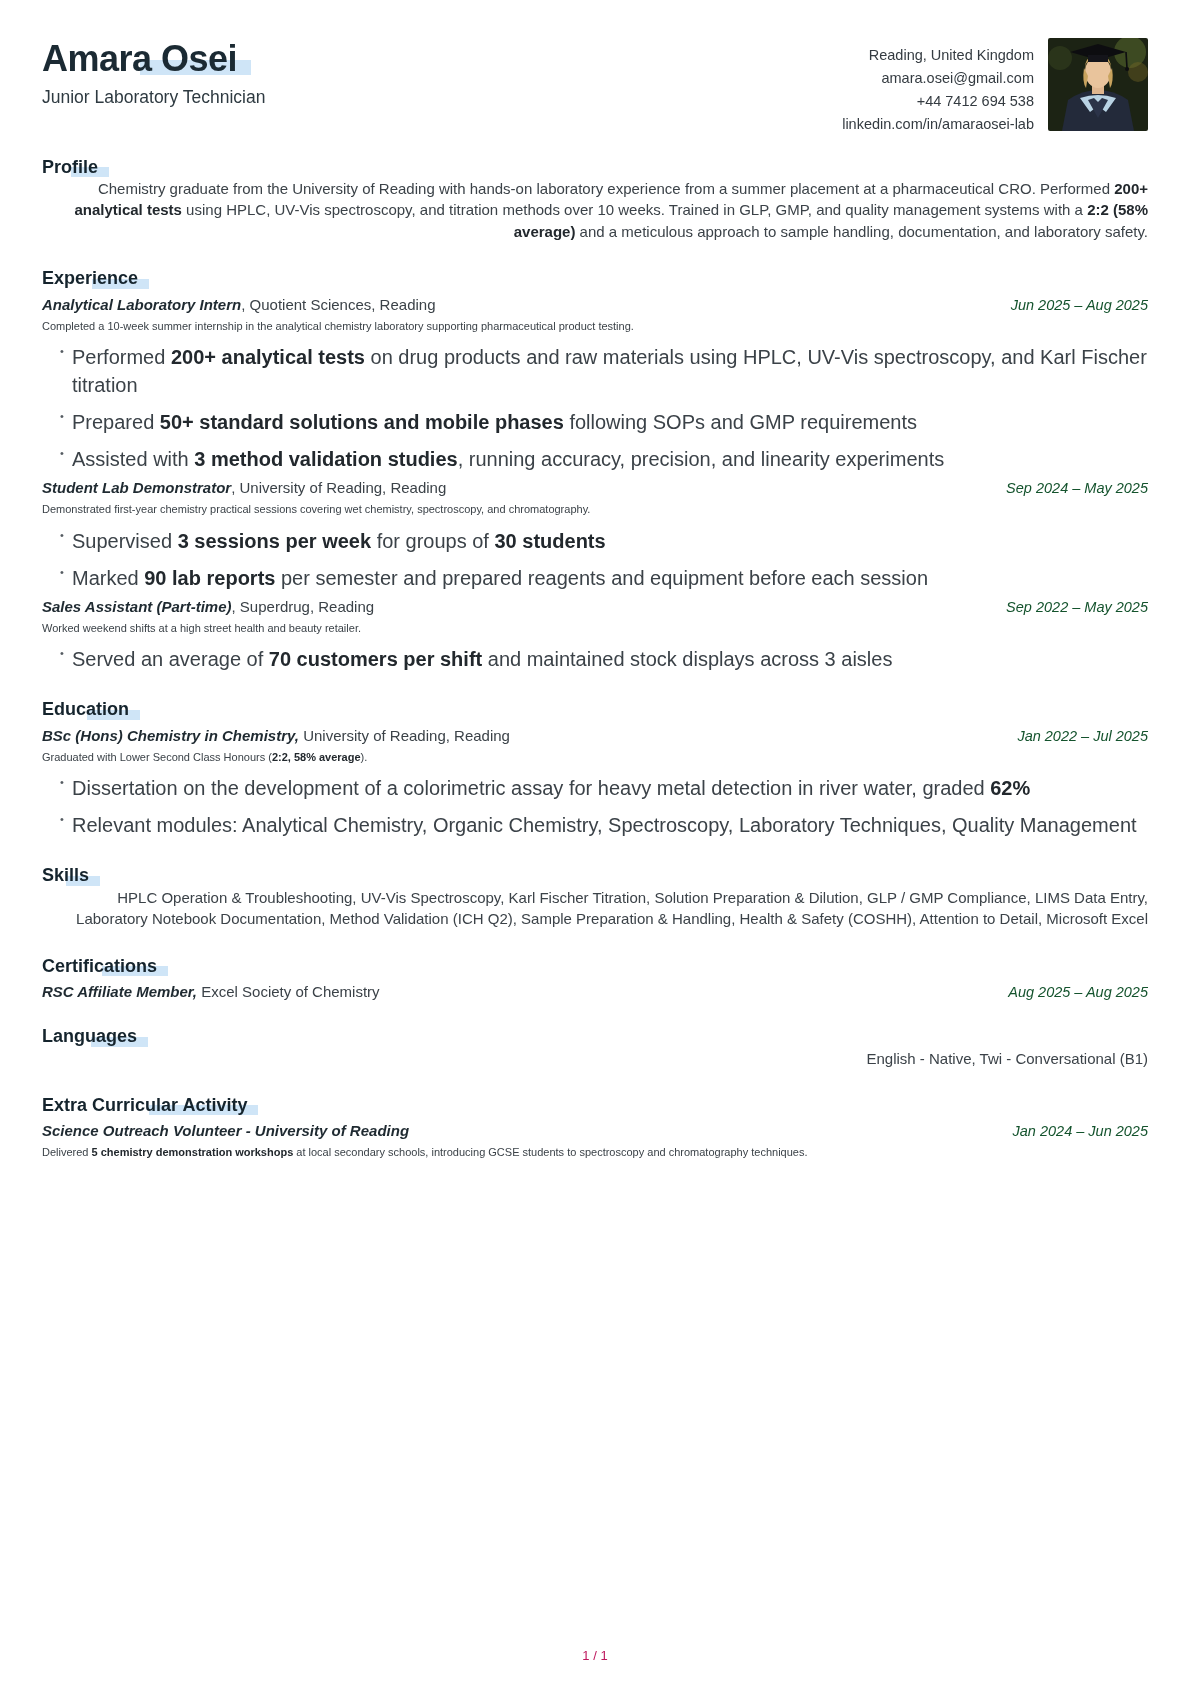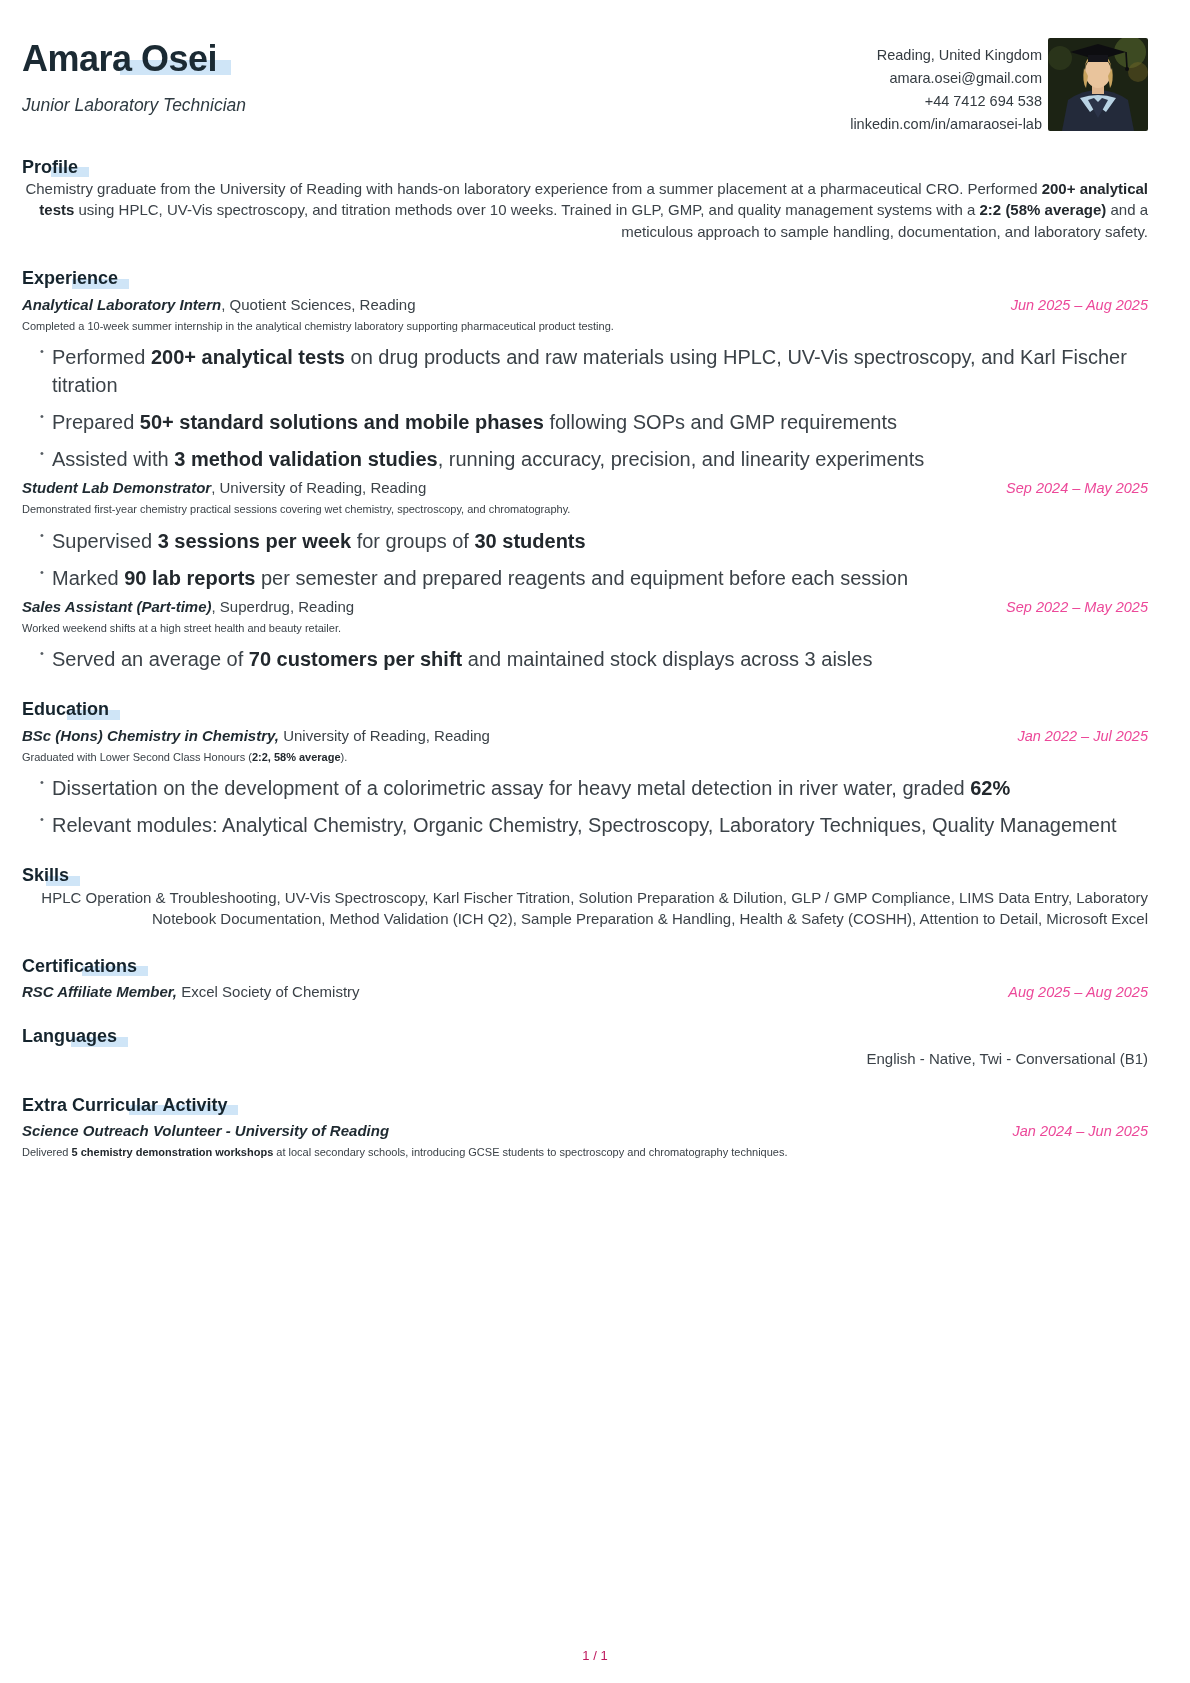"Amara Osei" .page { padding: 38px 42px 0 22px -> 38px 42px 0 42px }
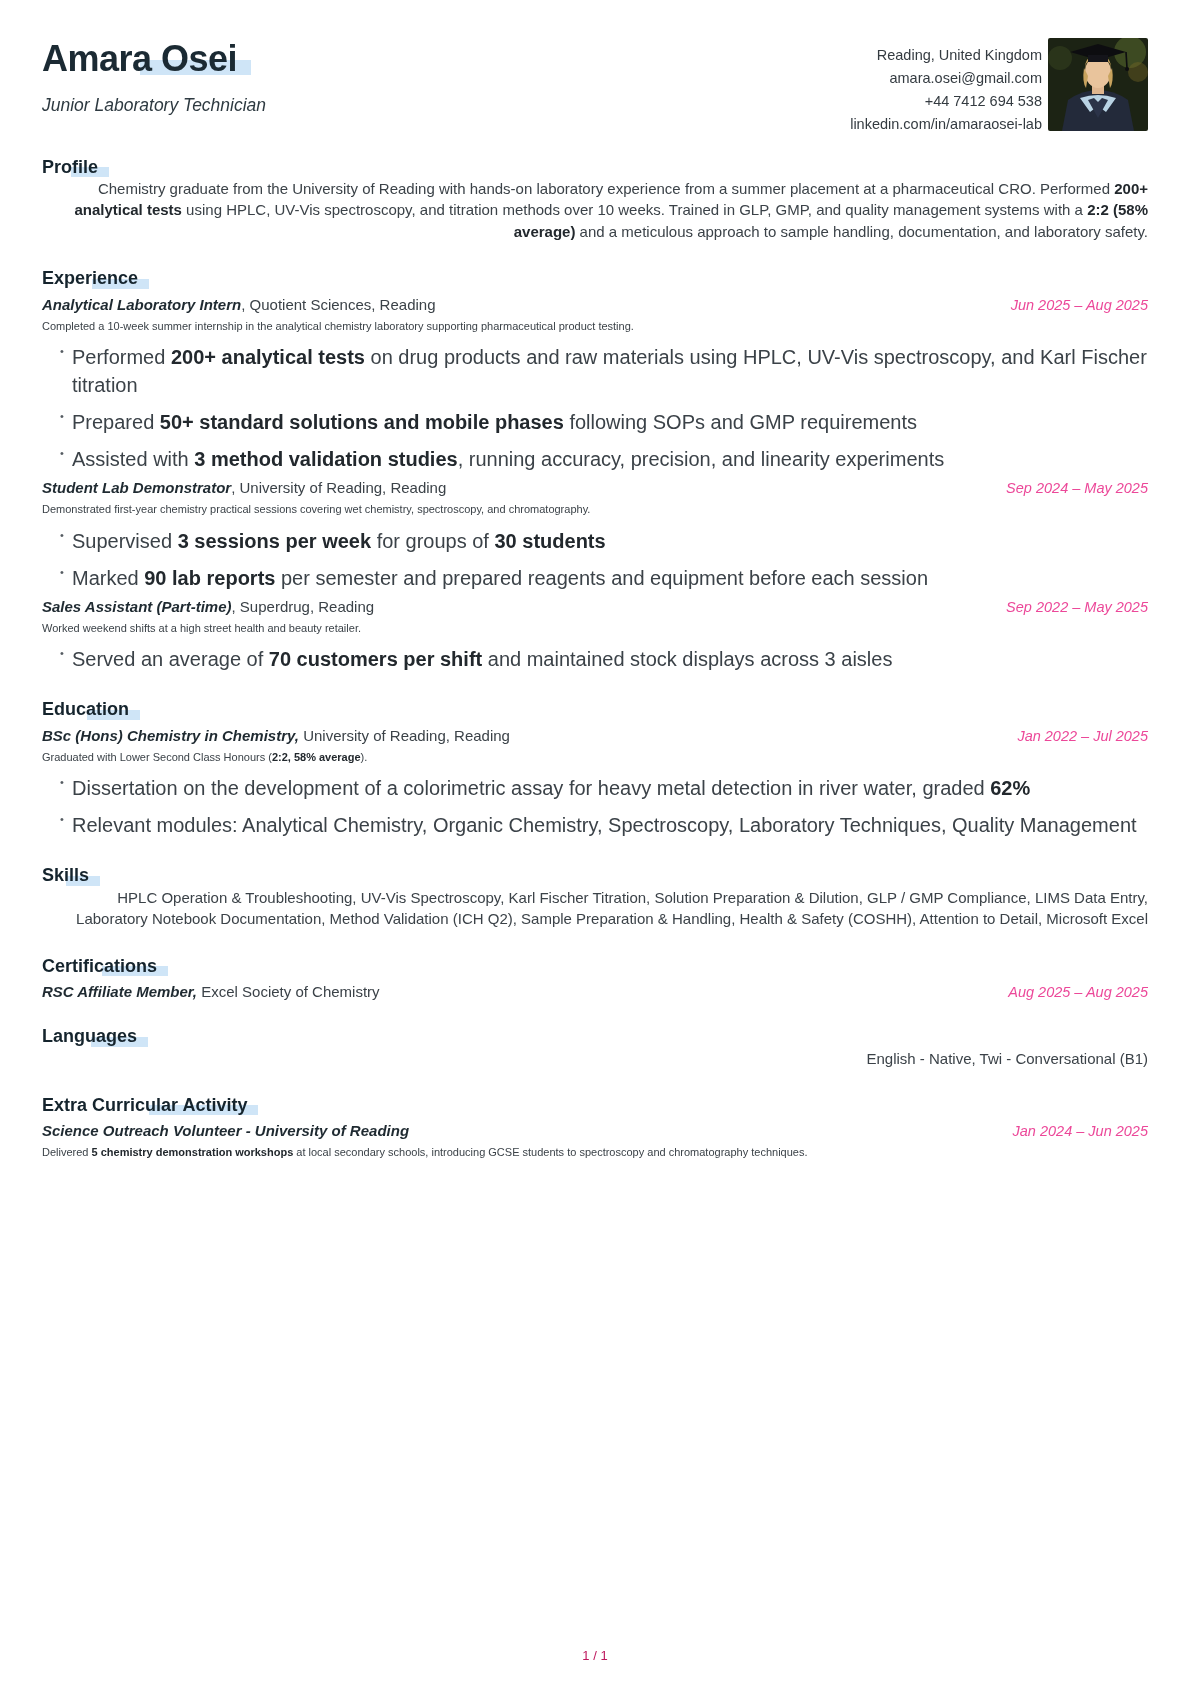"Reading, United Kingdom" .top-right { gap: 6px -> 14px }
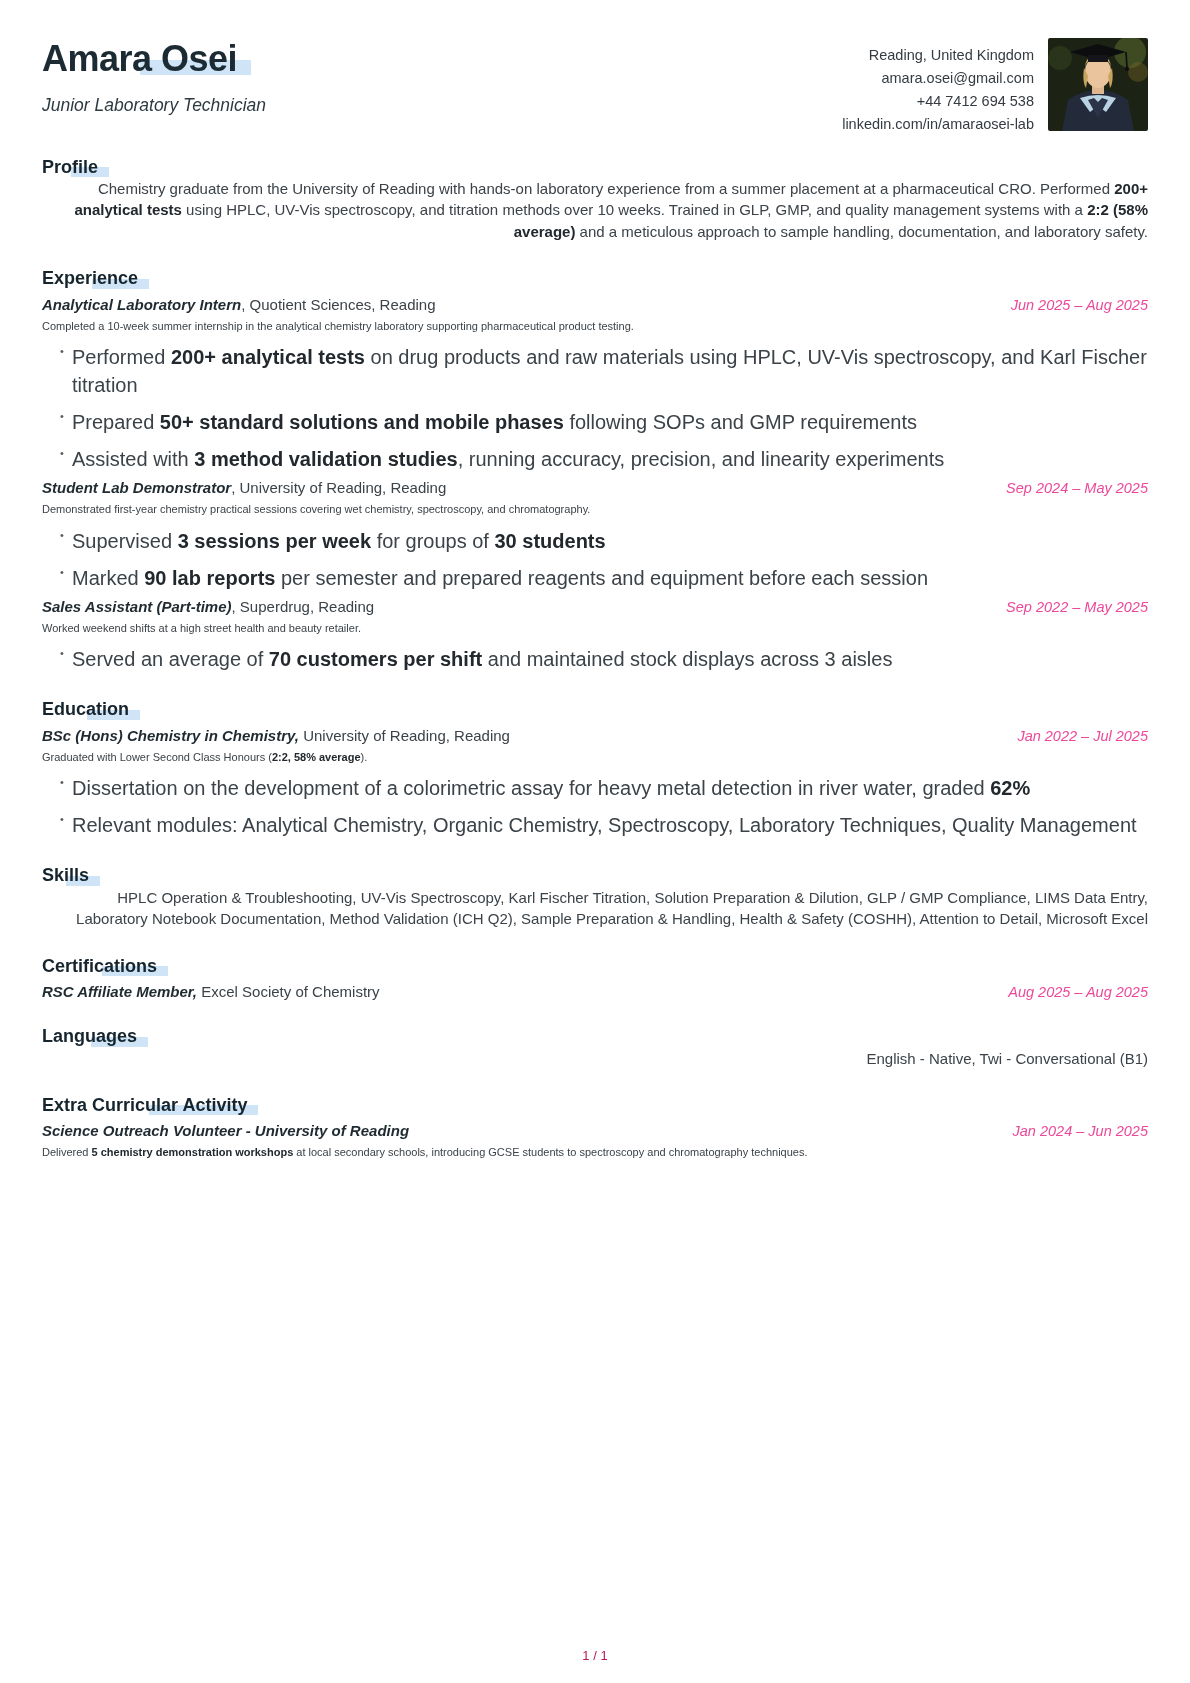"Junior Laboratory Technician" .subtitle { font-style: italic -> none; margin-top: 16px -> 8px }
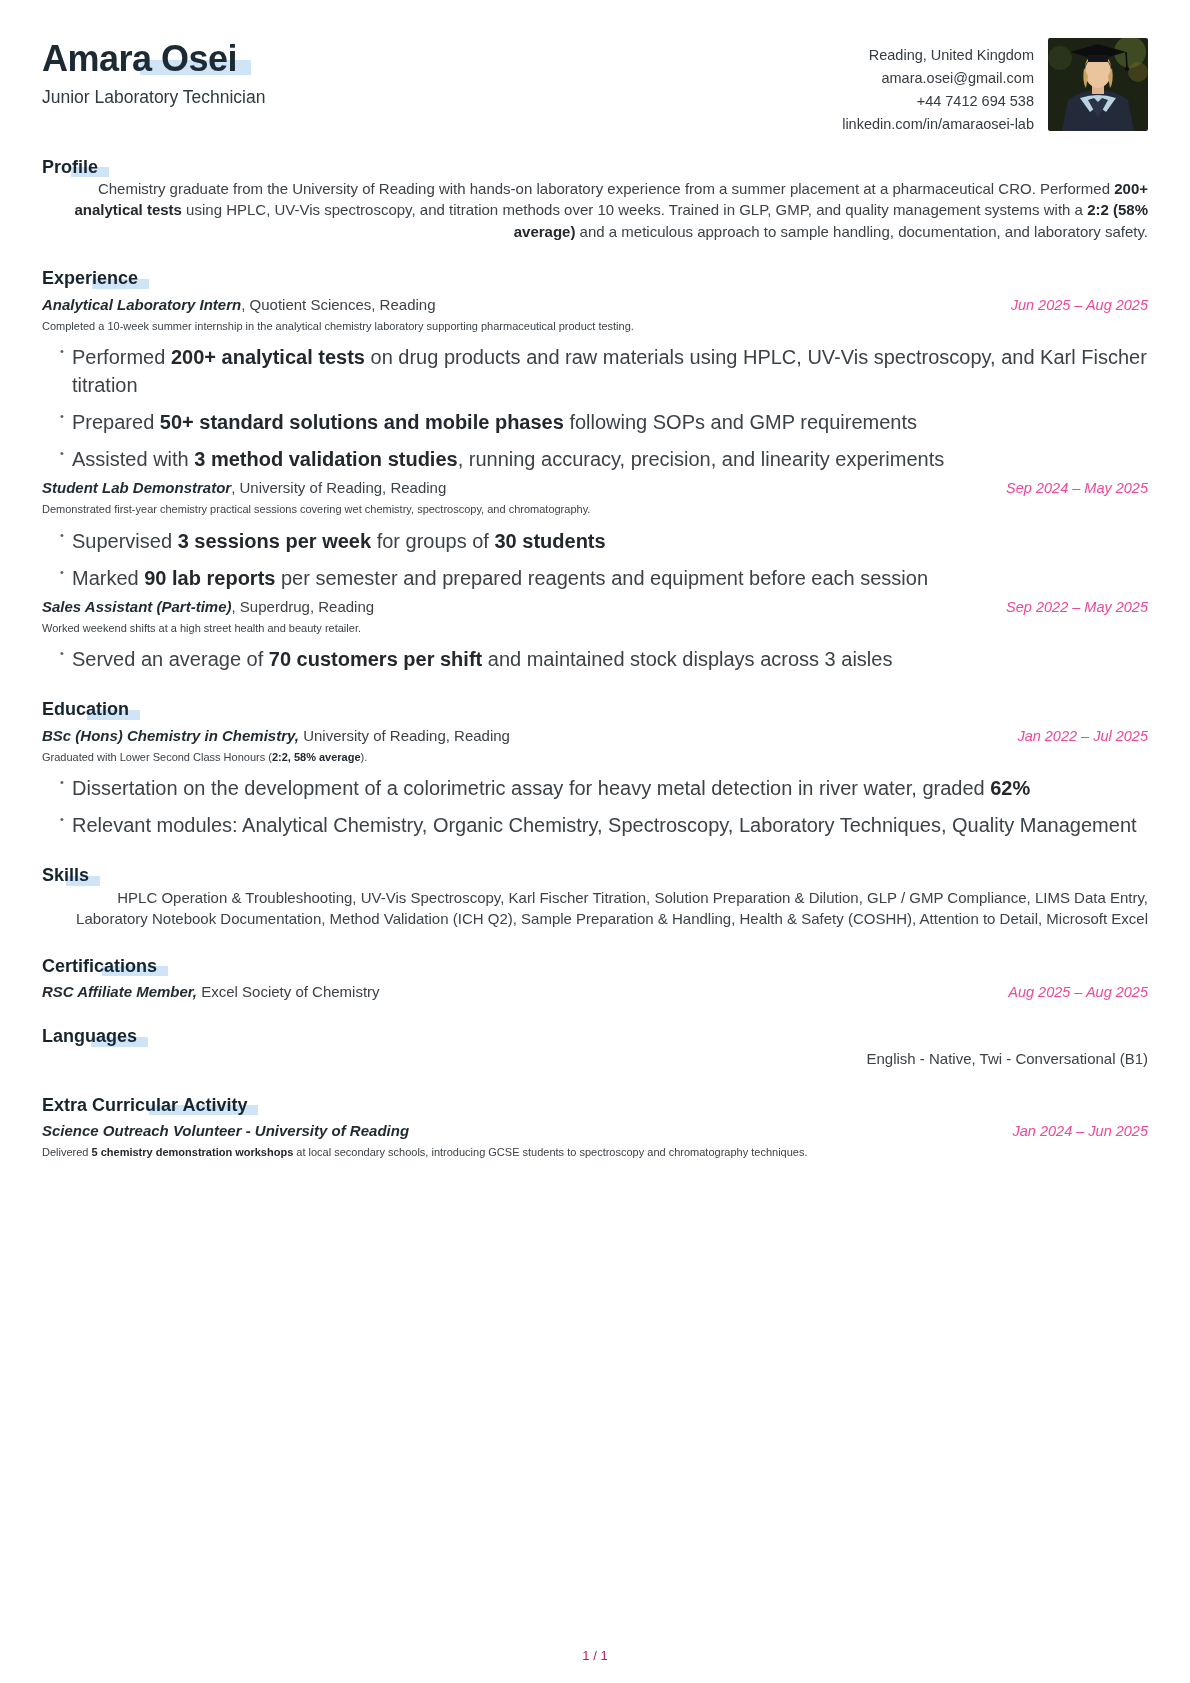"Jun 2025 – Aug 2025" .entry-dates { color: #ec4899 -> #14532d }
